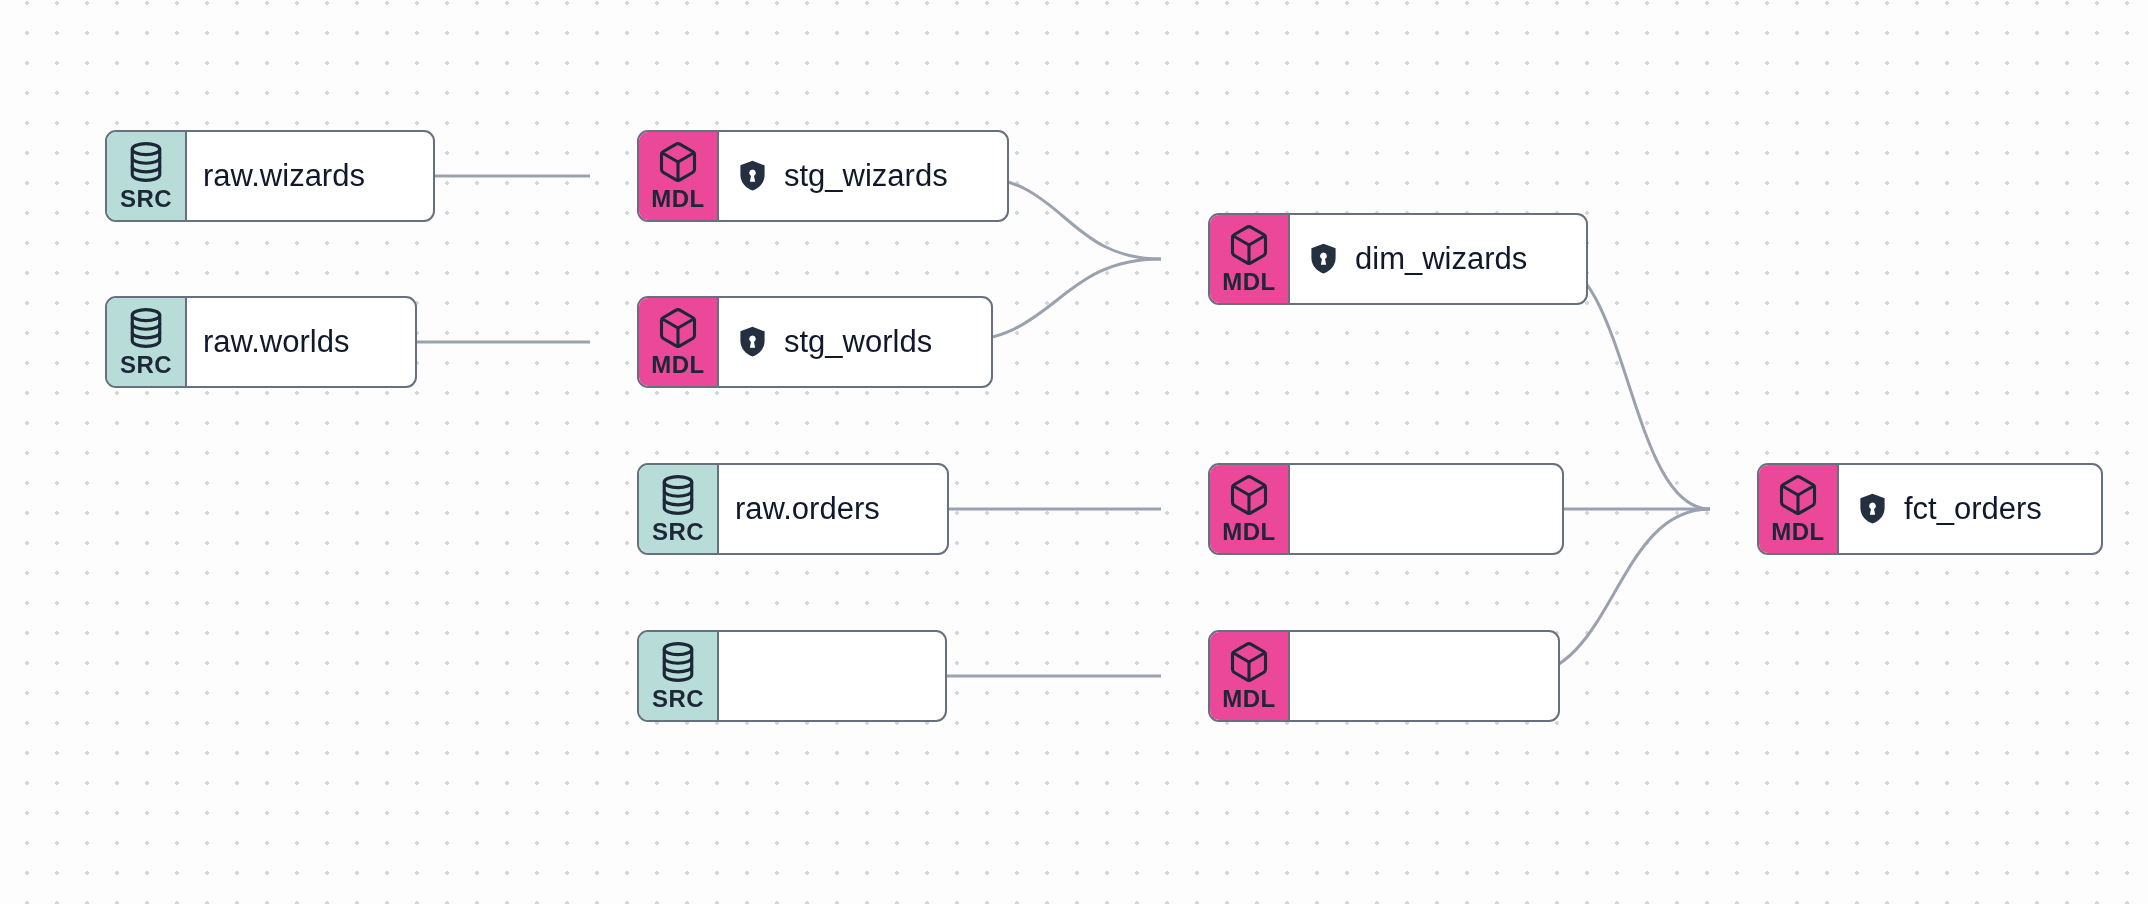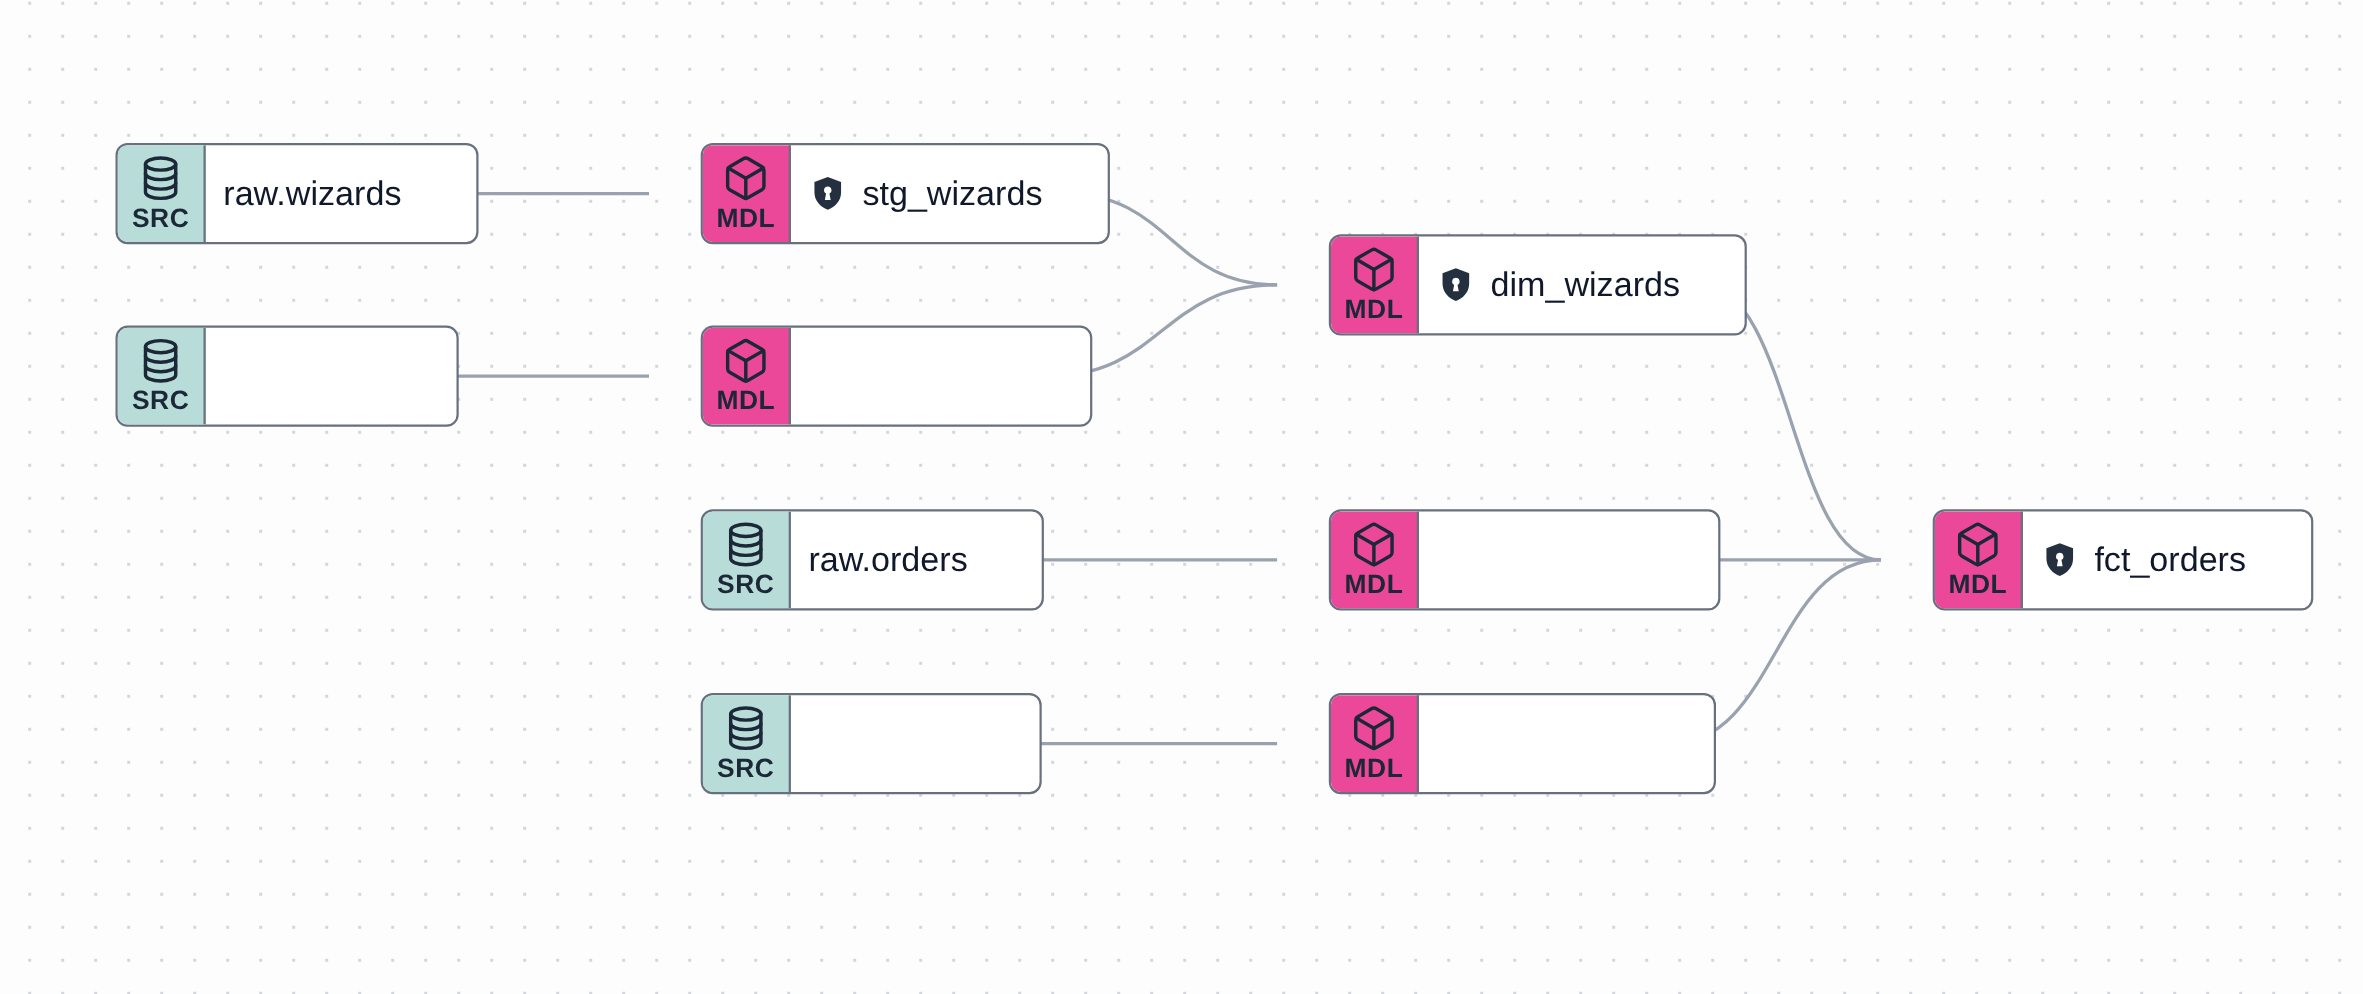"raw.worlds" div.body { html: none -> <div> <span>raw.worlds</span> </div> }
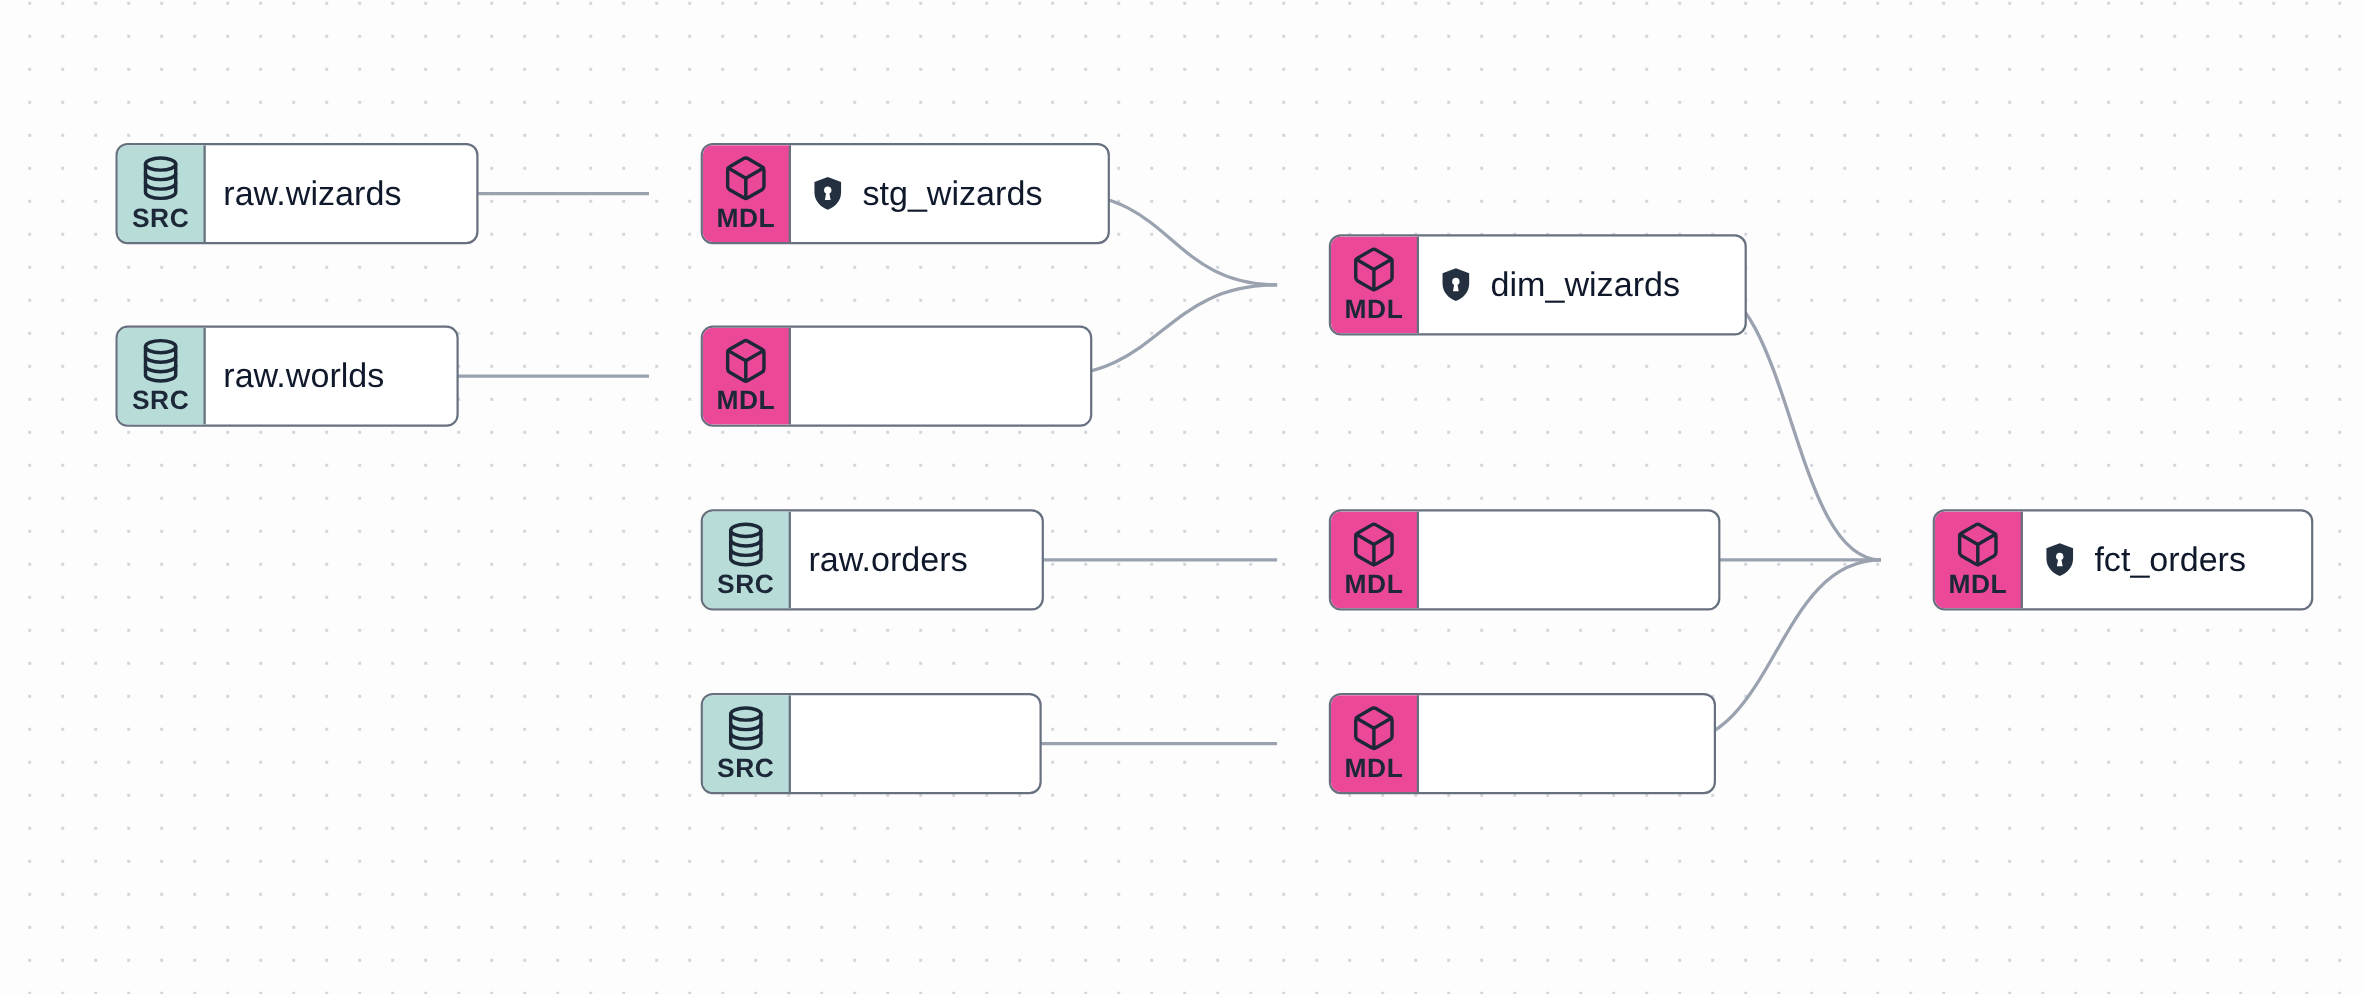"stg_worlds" div.body { html: none -> <div> <span> <svg> <path></path> <path></path> </svg> </span> <span>stg_worlds</span> </div> }
